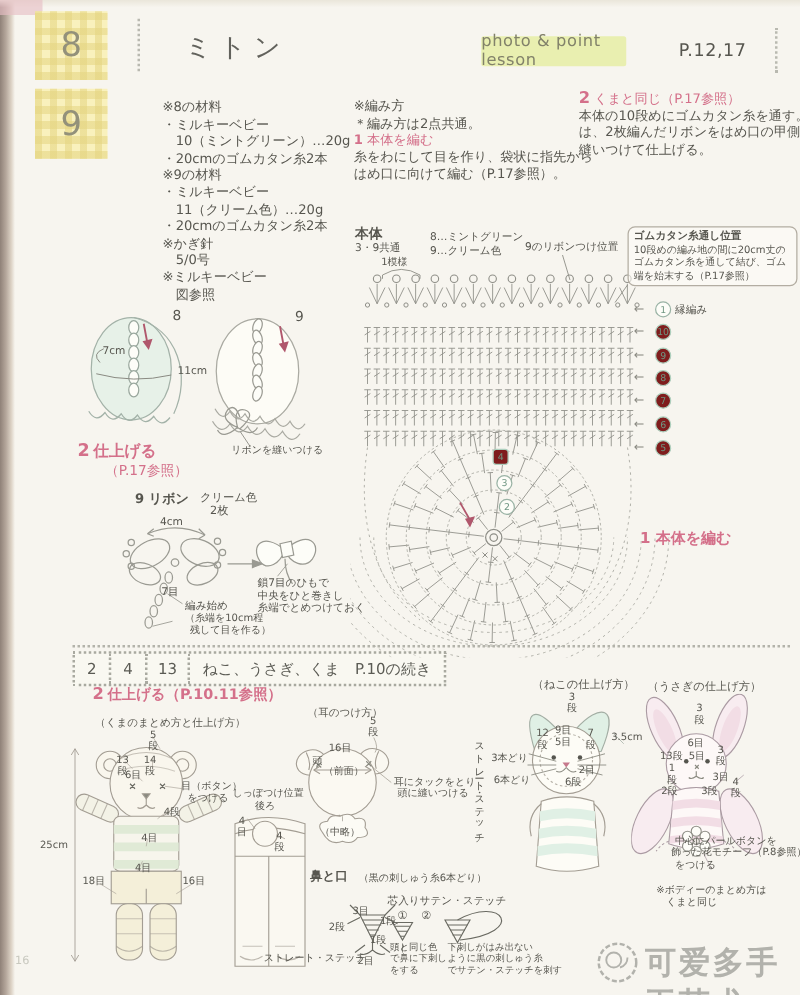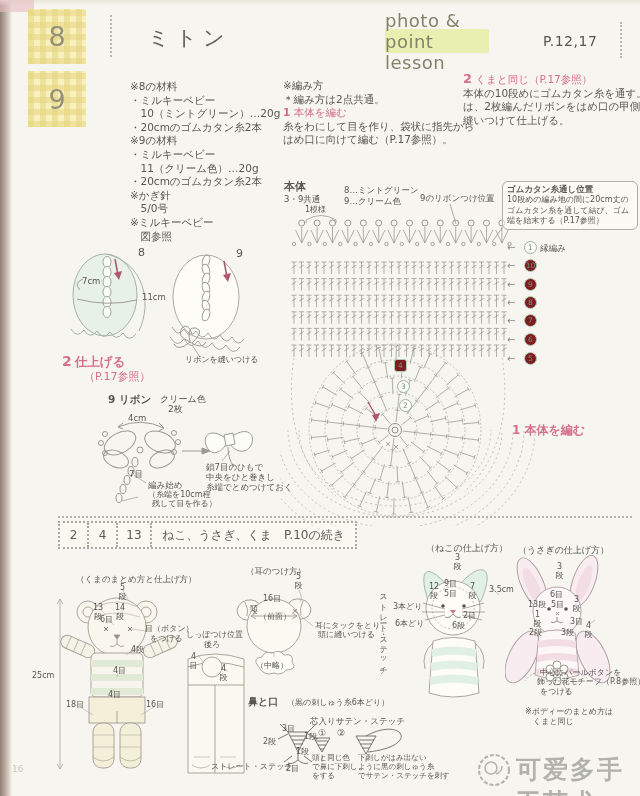"photo & point lesson" .badge { font-size: 18px -> 13px; width: 104px -> 116px }
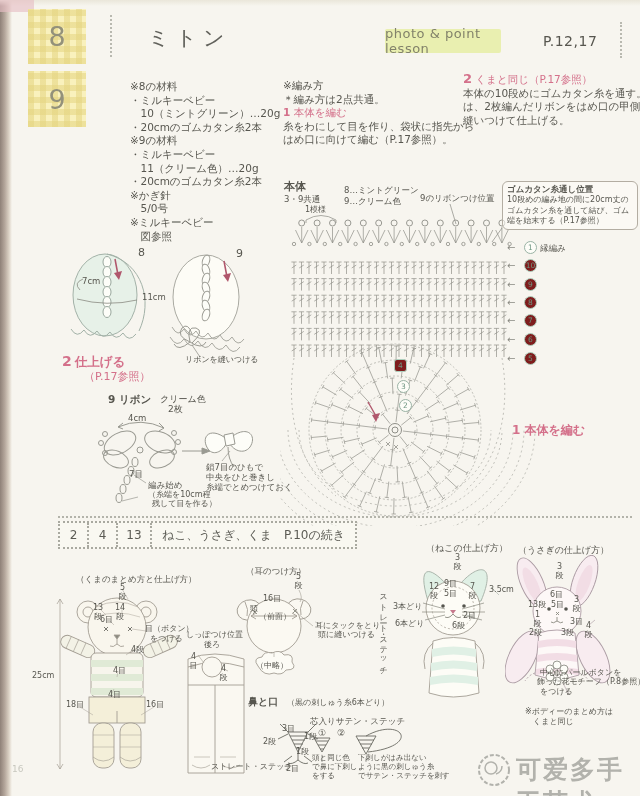"2 仕上げる（P.10.11参照）" div.lbl { html: none -> <div><span>2</span> <span>仕上げる（P.10.11参照）</span></div> }
